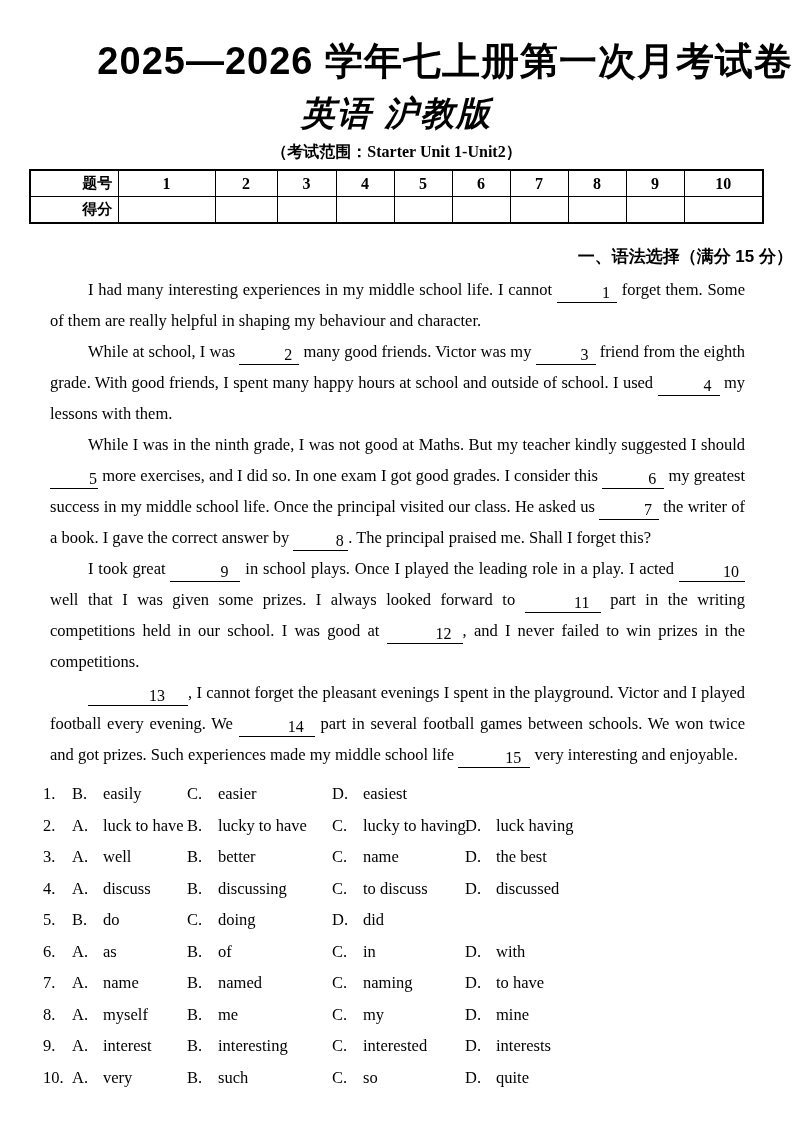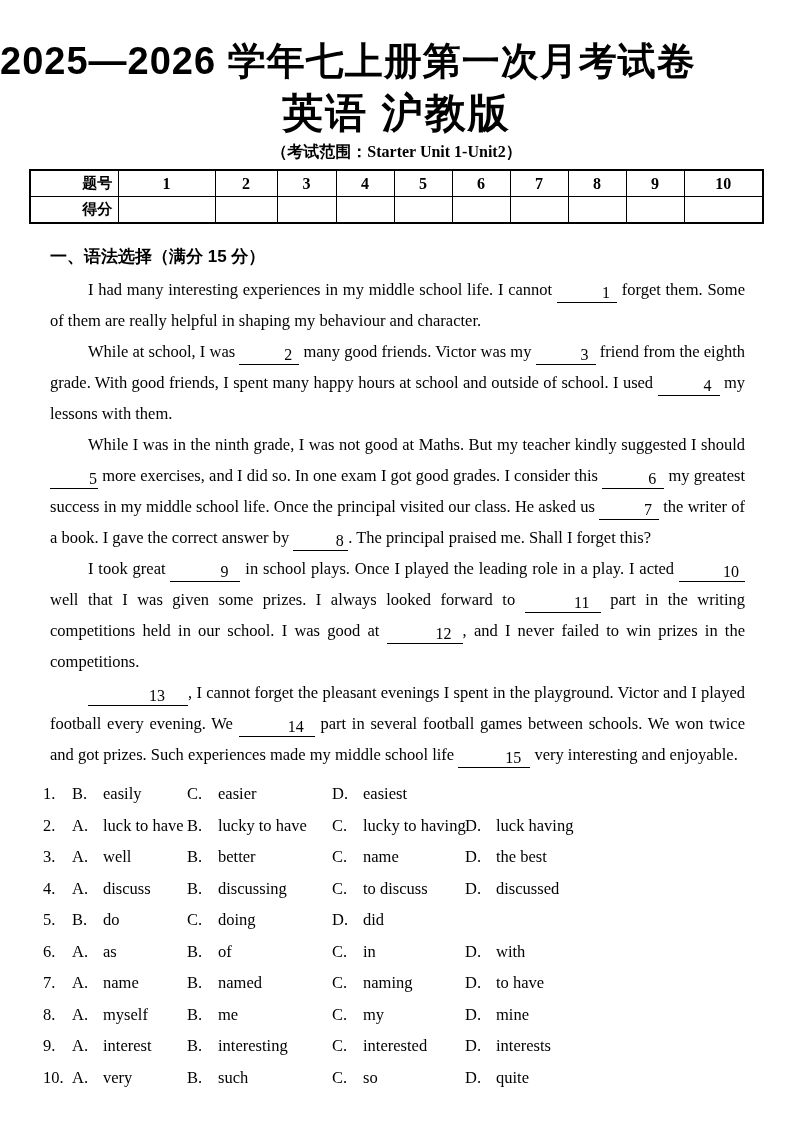"2025—2026 学年七上册第一次月考试卷" .title { text-align: left -> right }
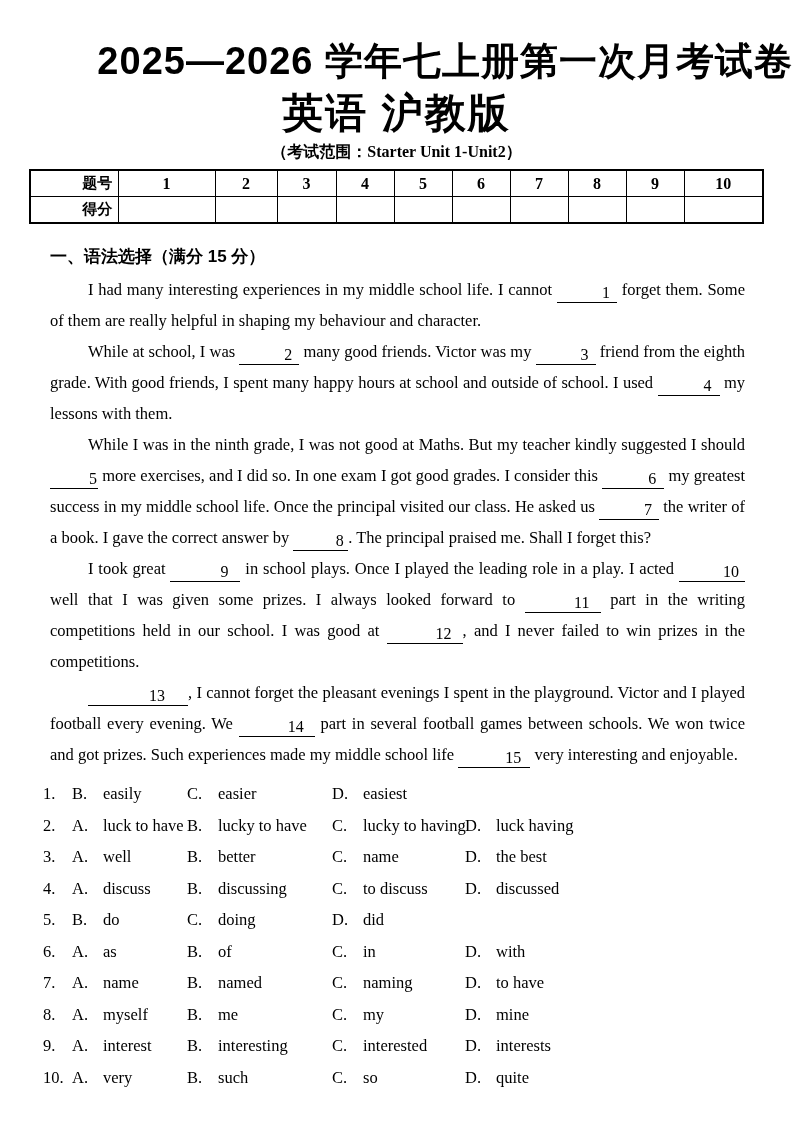"英语 沪教版" .subtitle { font-size: 41px -> 34px; font-style: none -> italic }
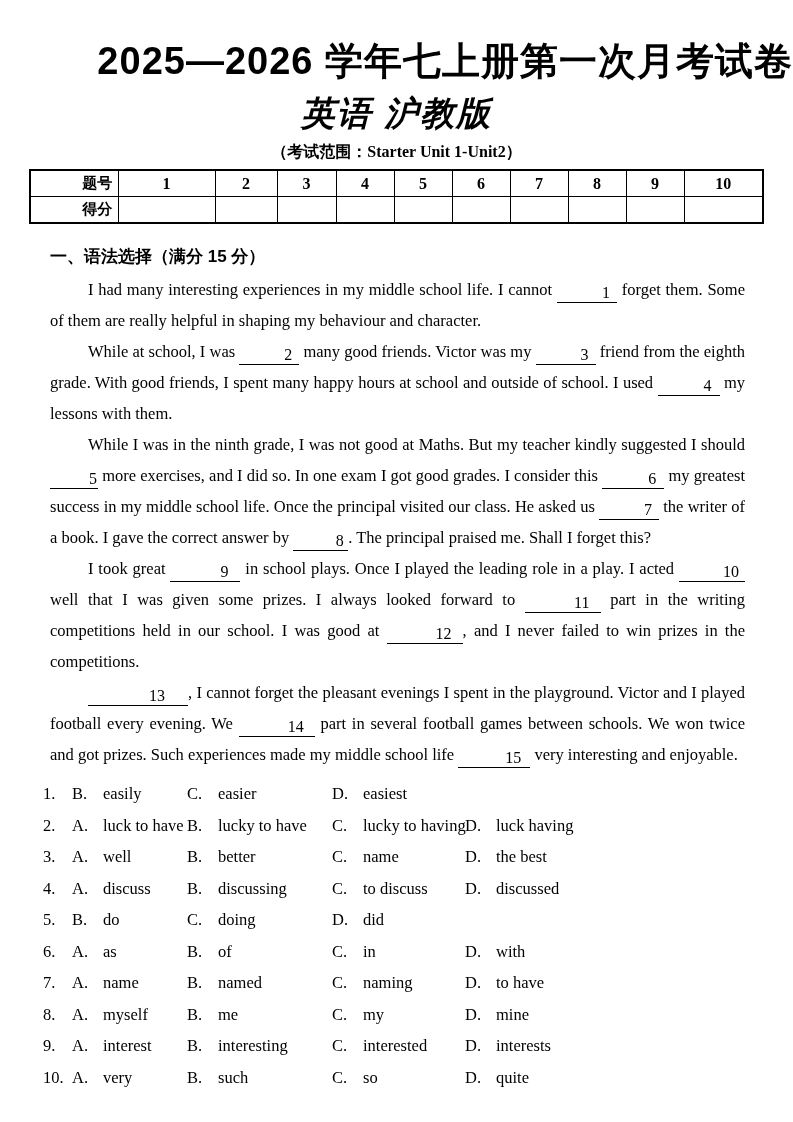"一、语法选择（满分 15 分）" .section-heading { text-align: none -> right }
